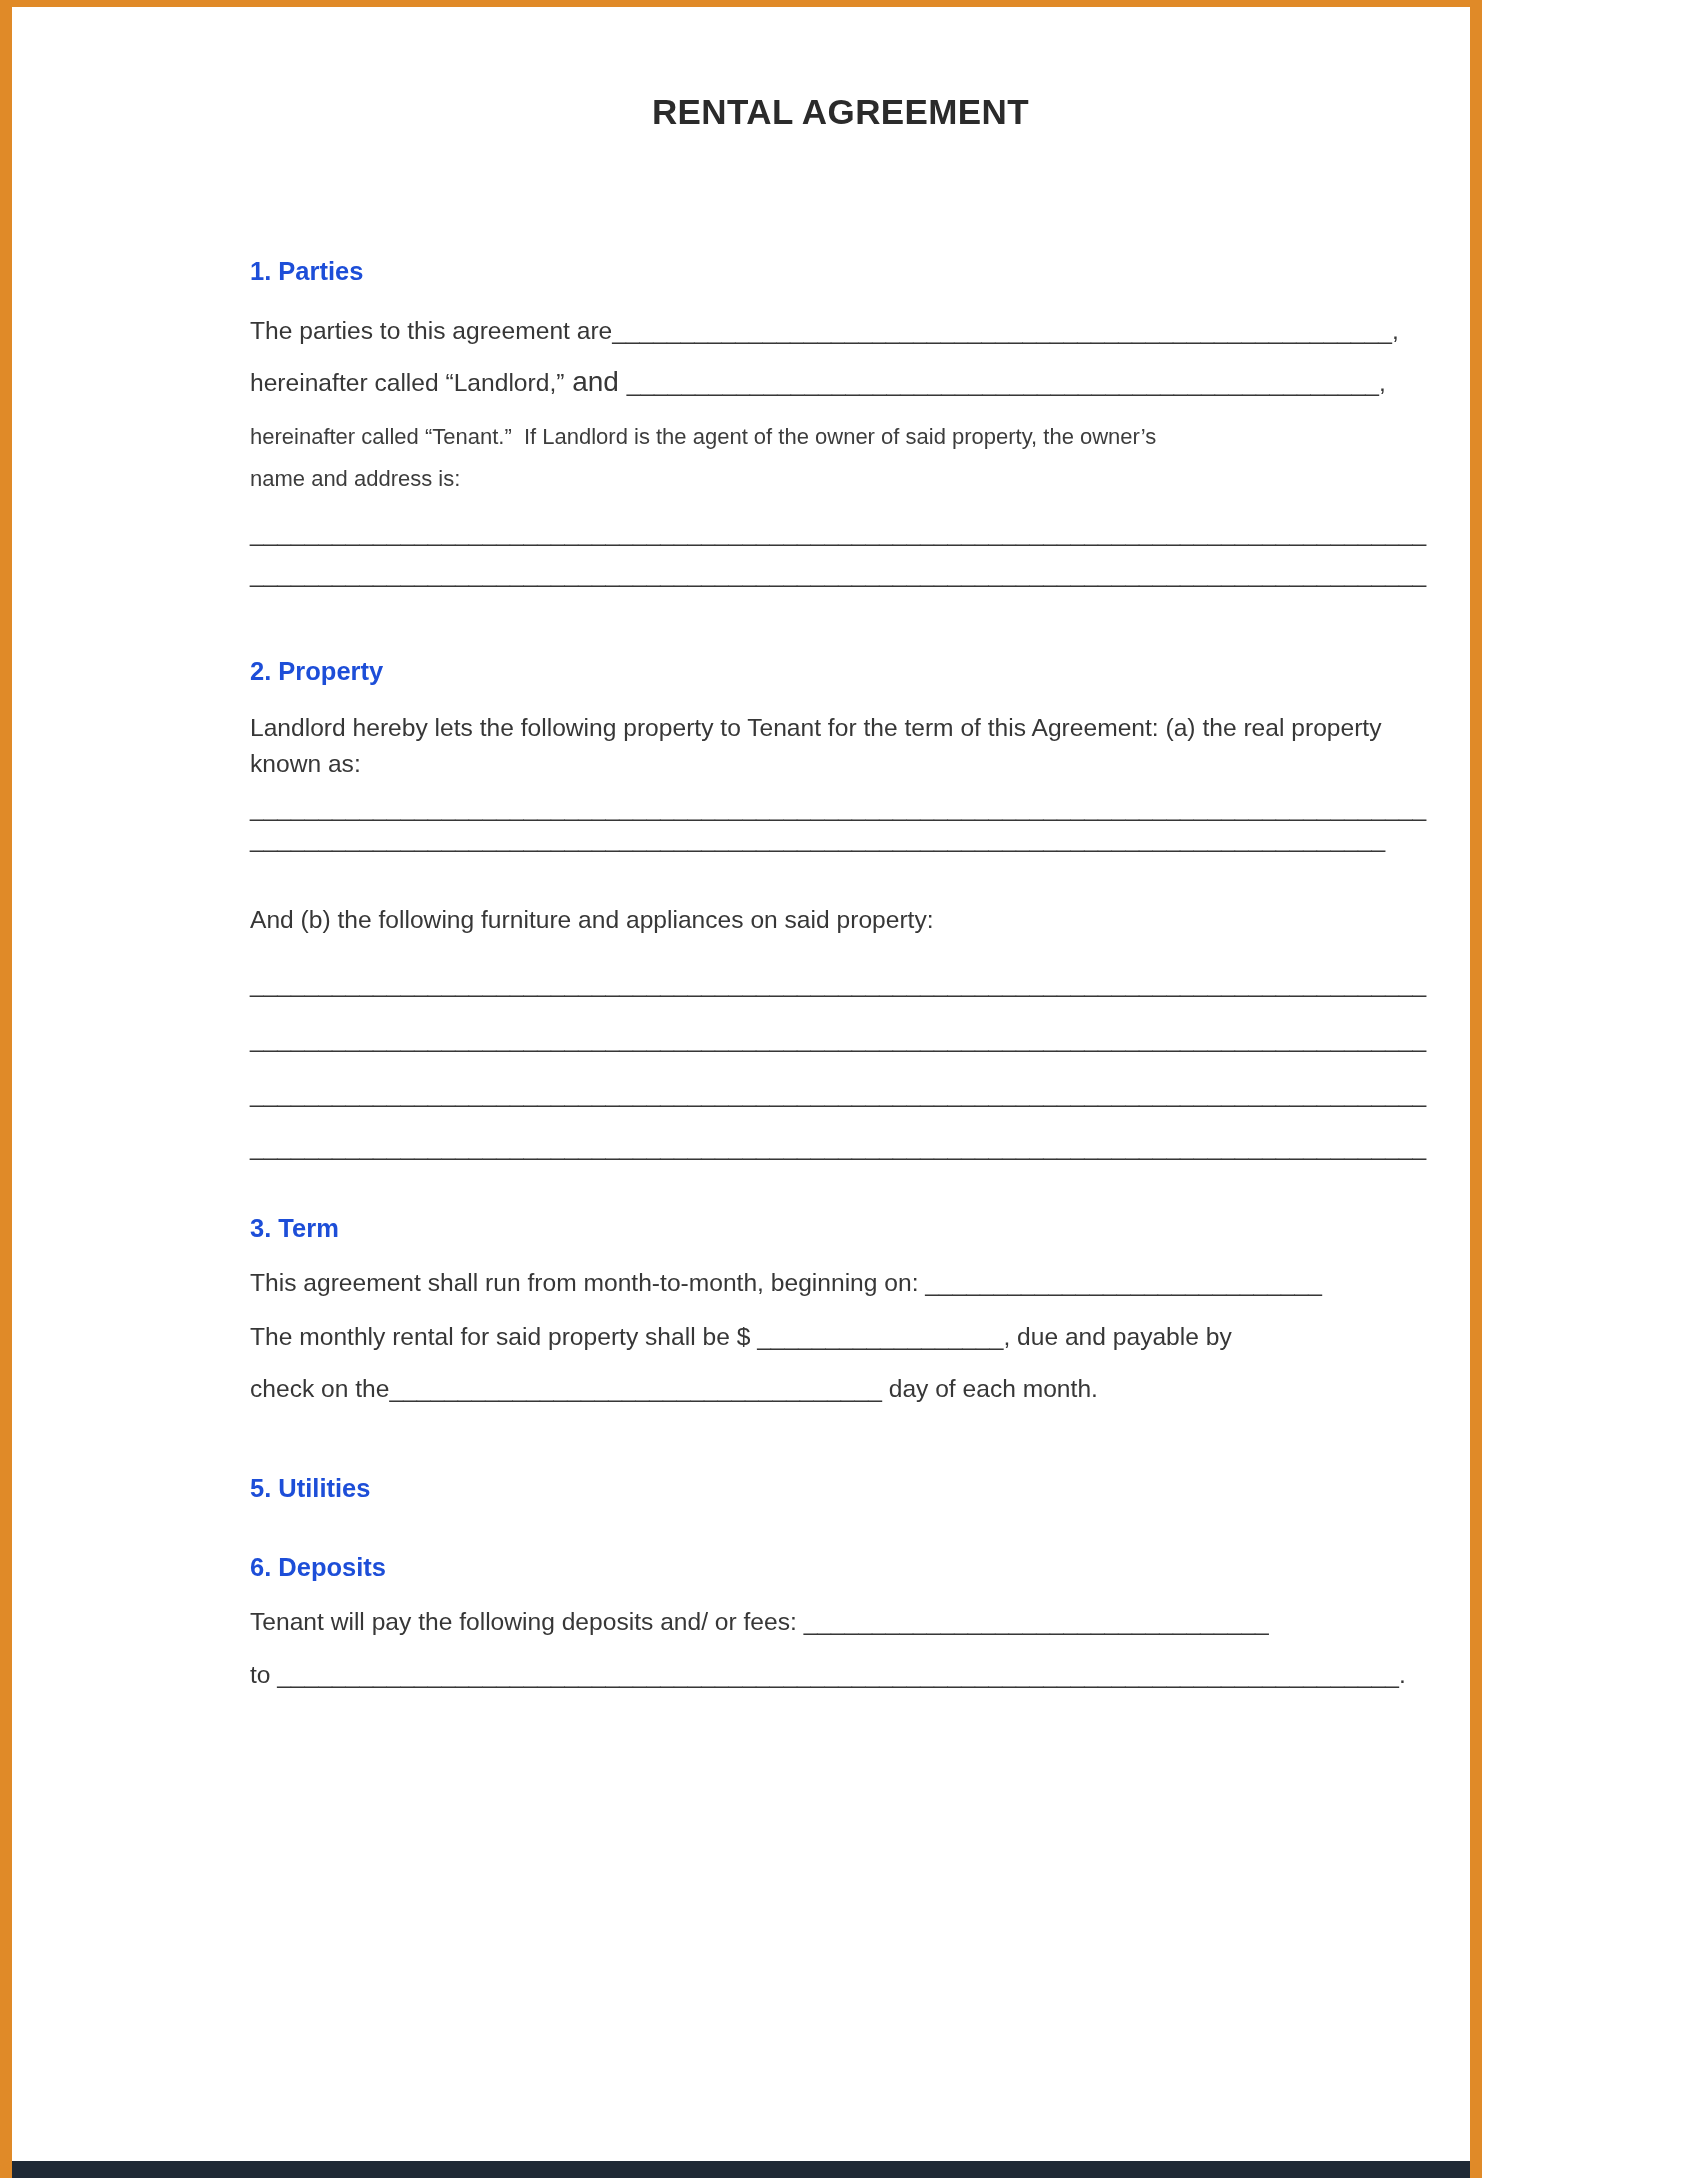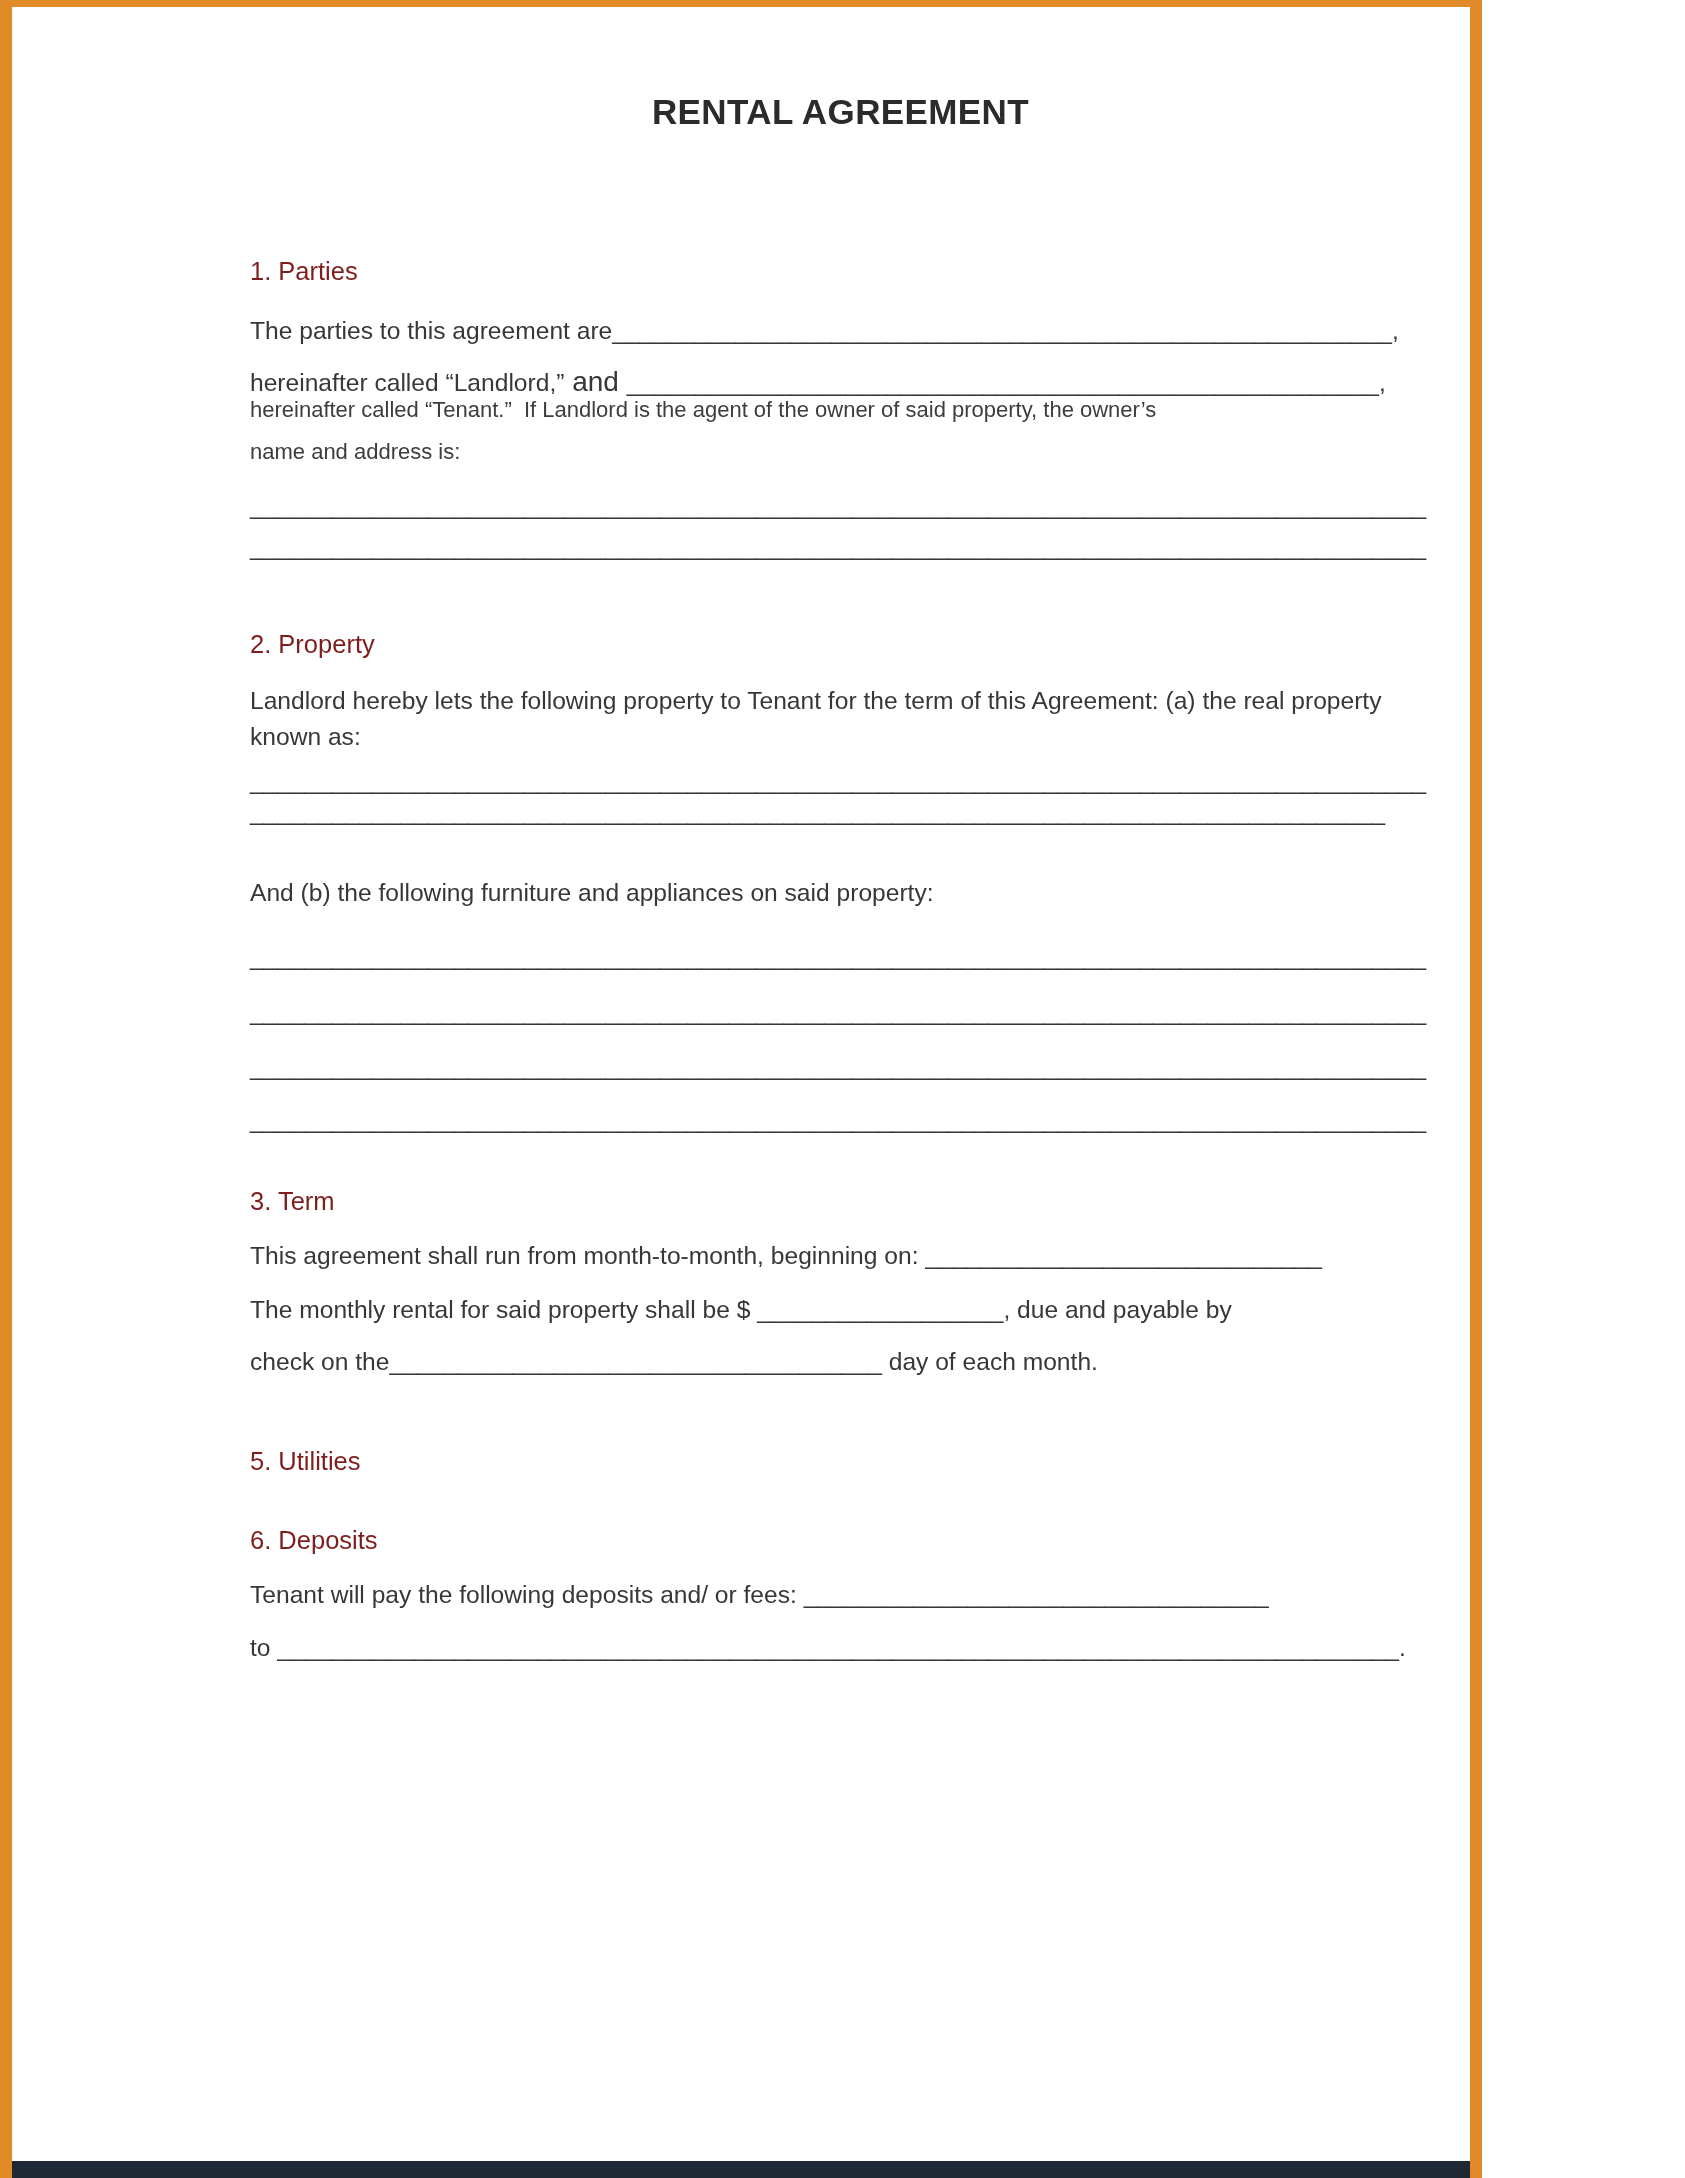"1. Parties" .heading { color: #7f1d1d -> #1d4ed8; font-weight: normal -> bold }
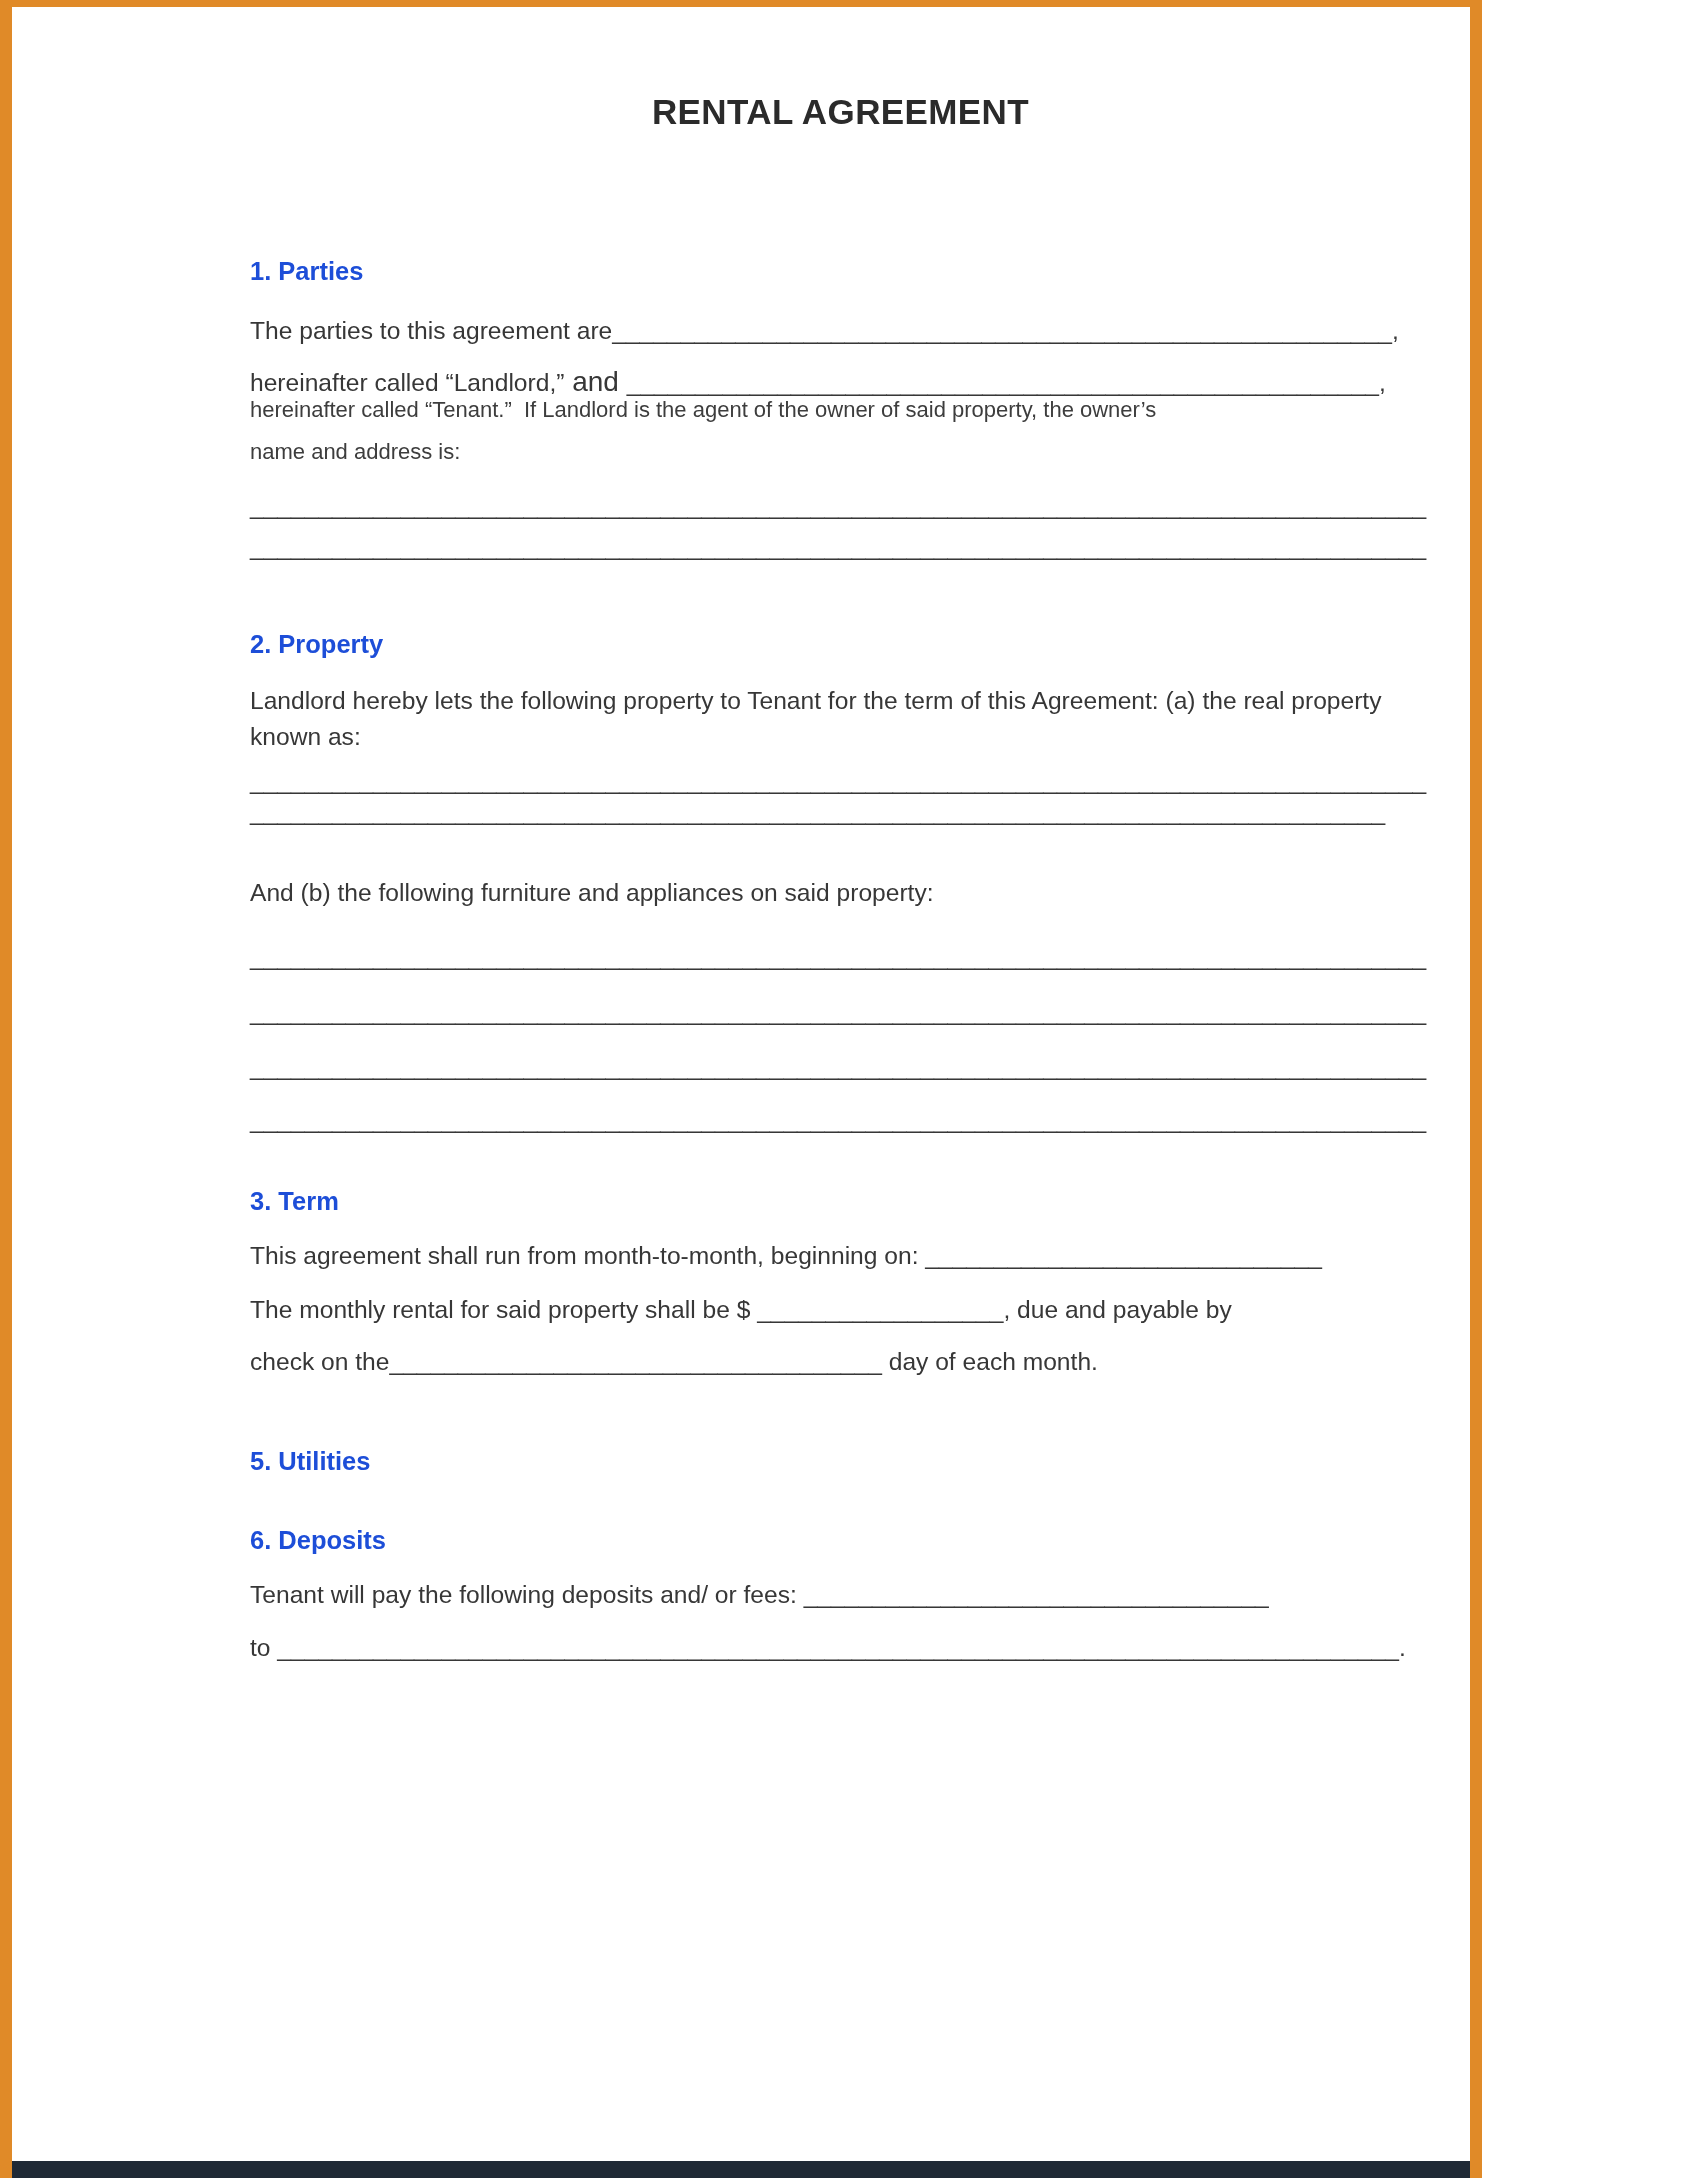"hereinafter called “Tenant.” If Landlord" p.line { margin-top: none -> 27px }
